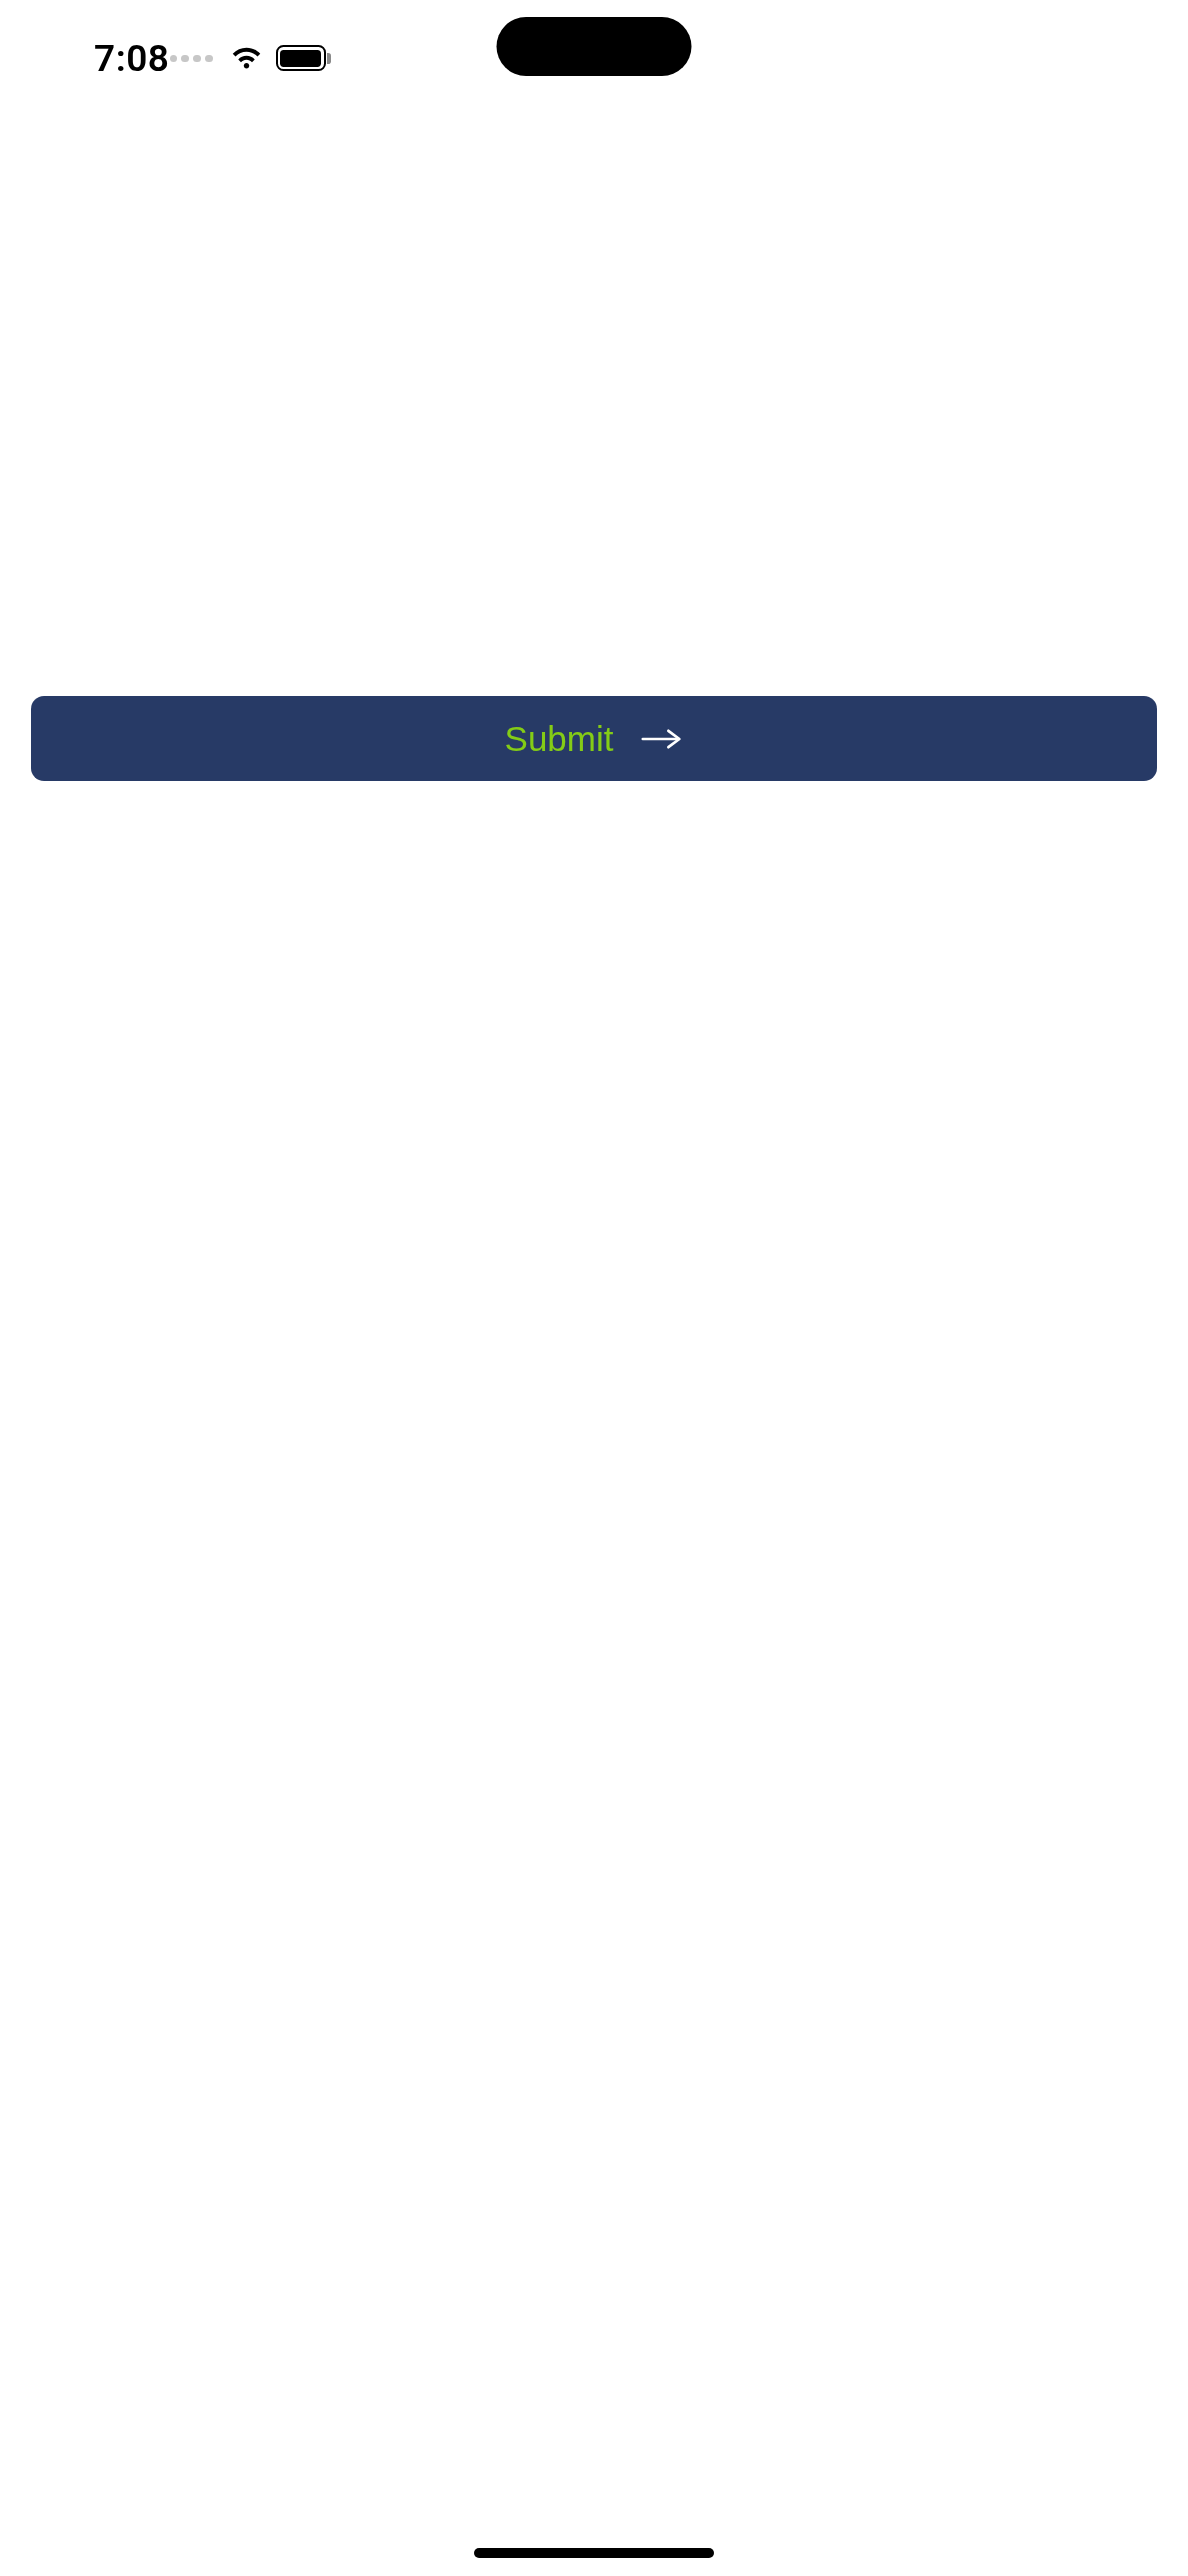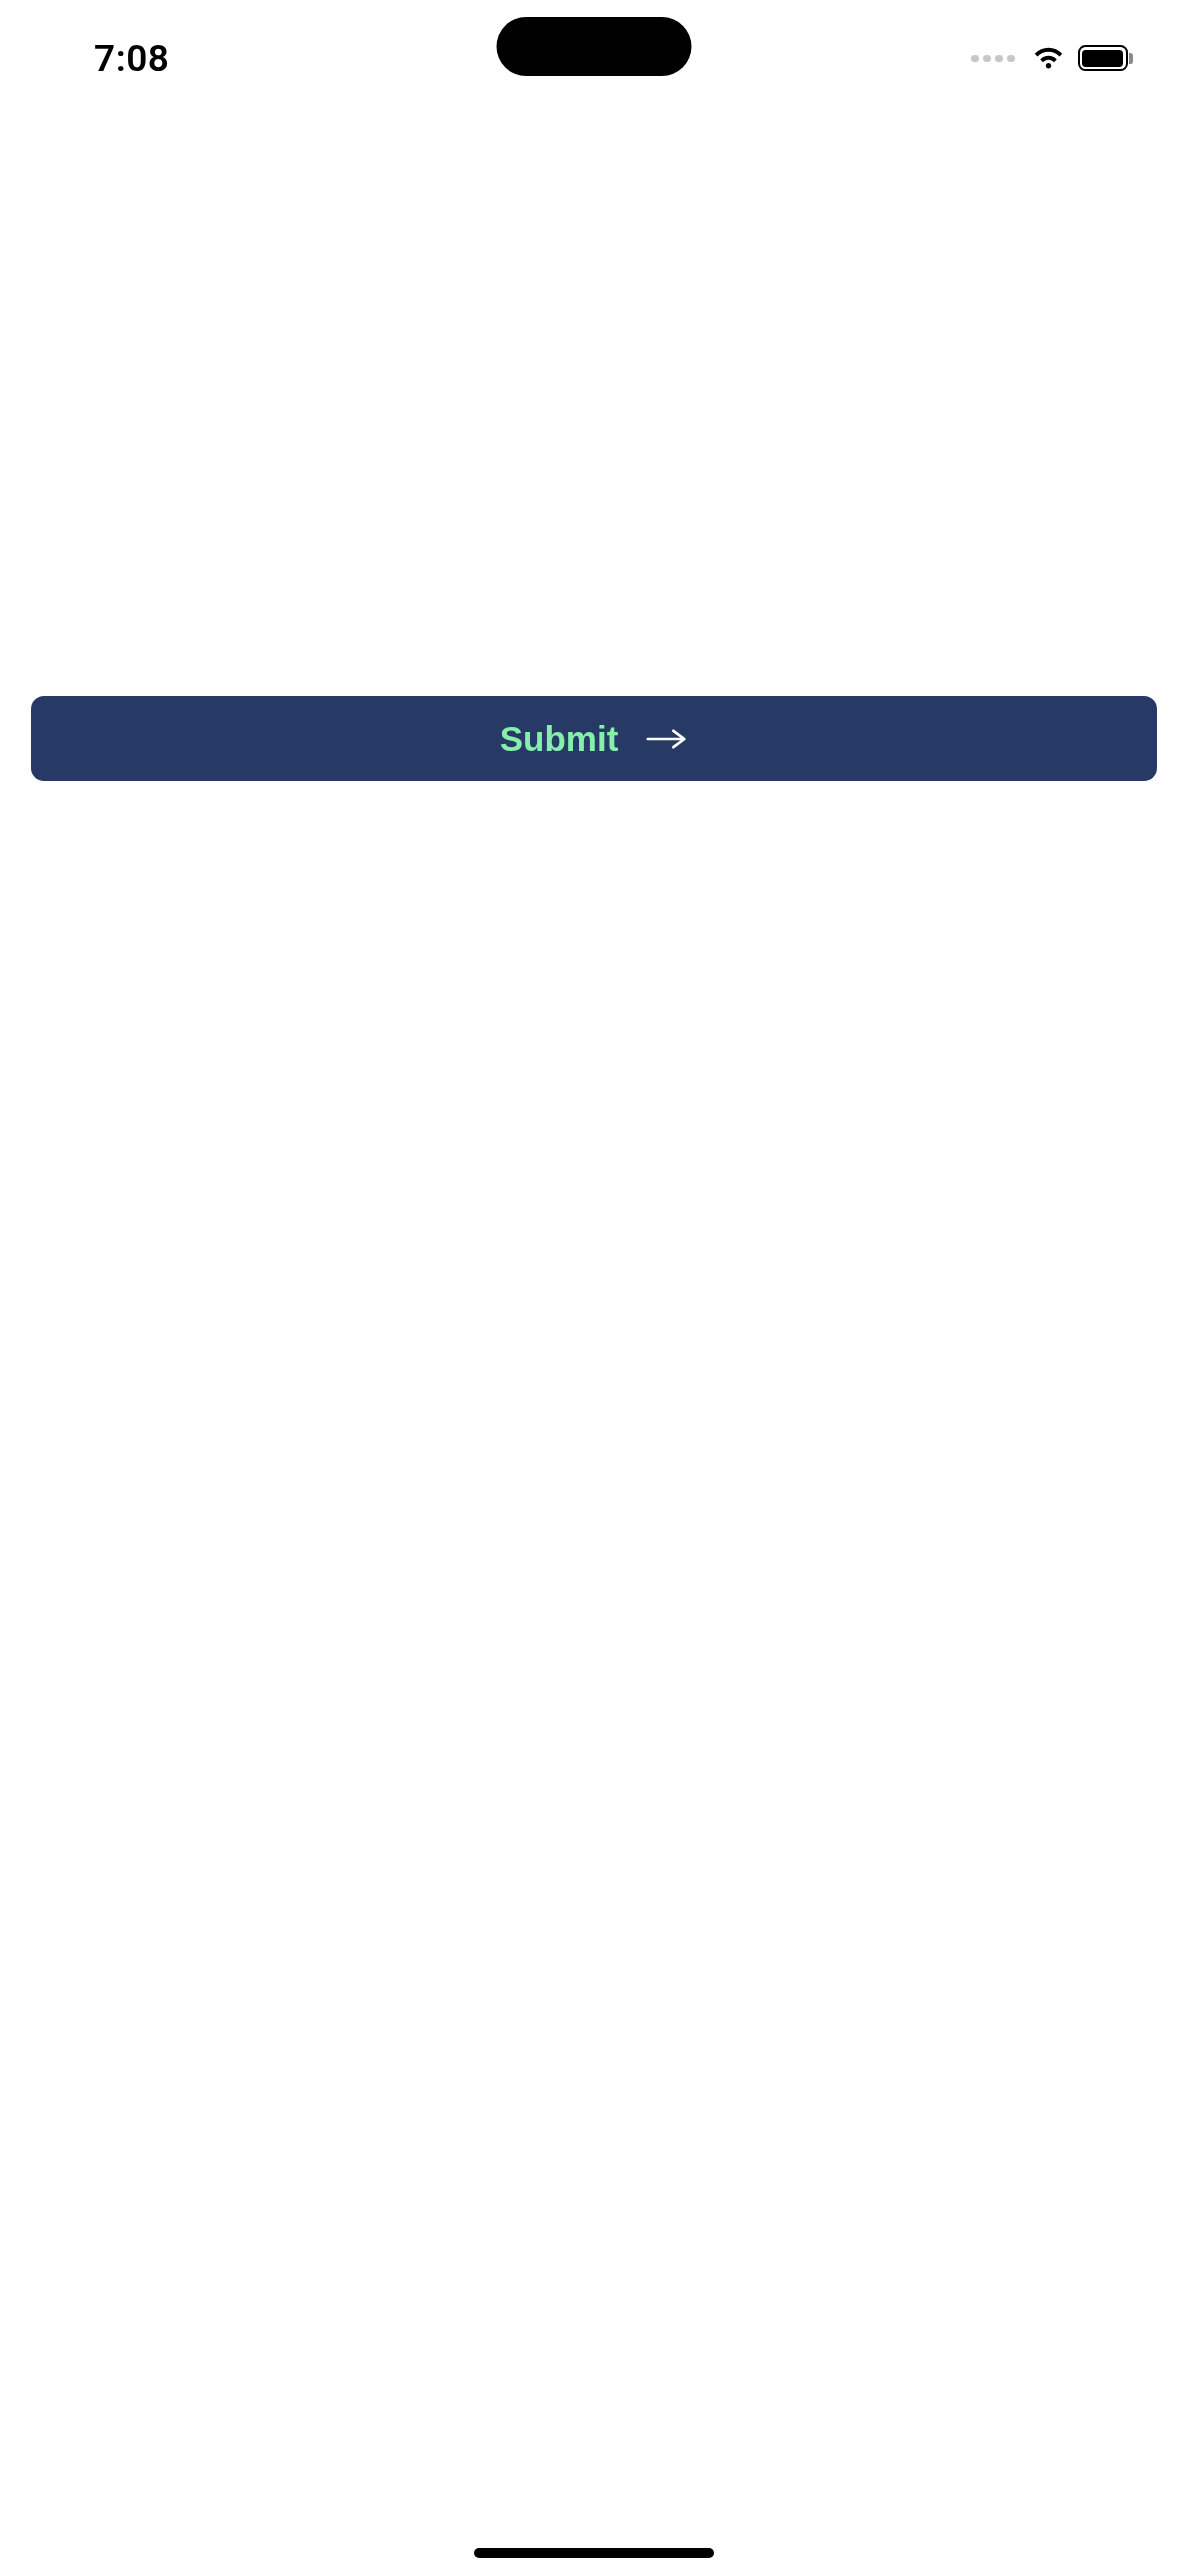"7:08" .status-bar { justify-content: space-between -> flex-start }
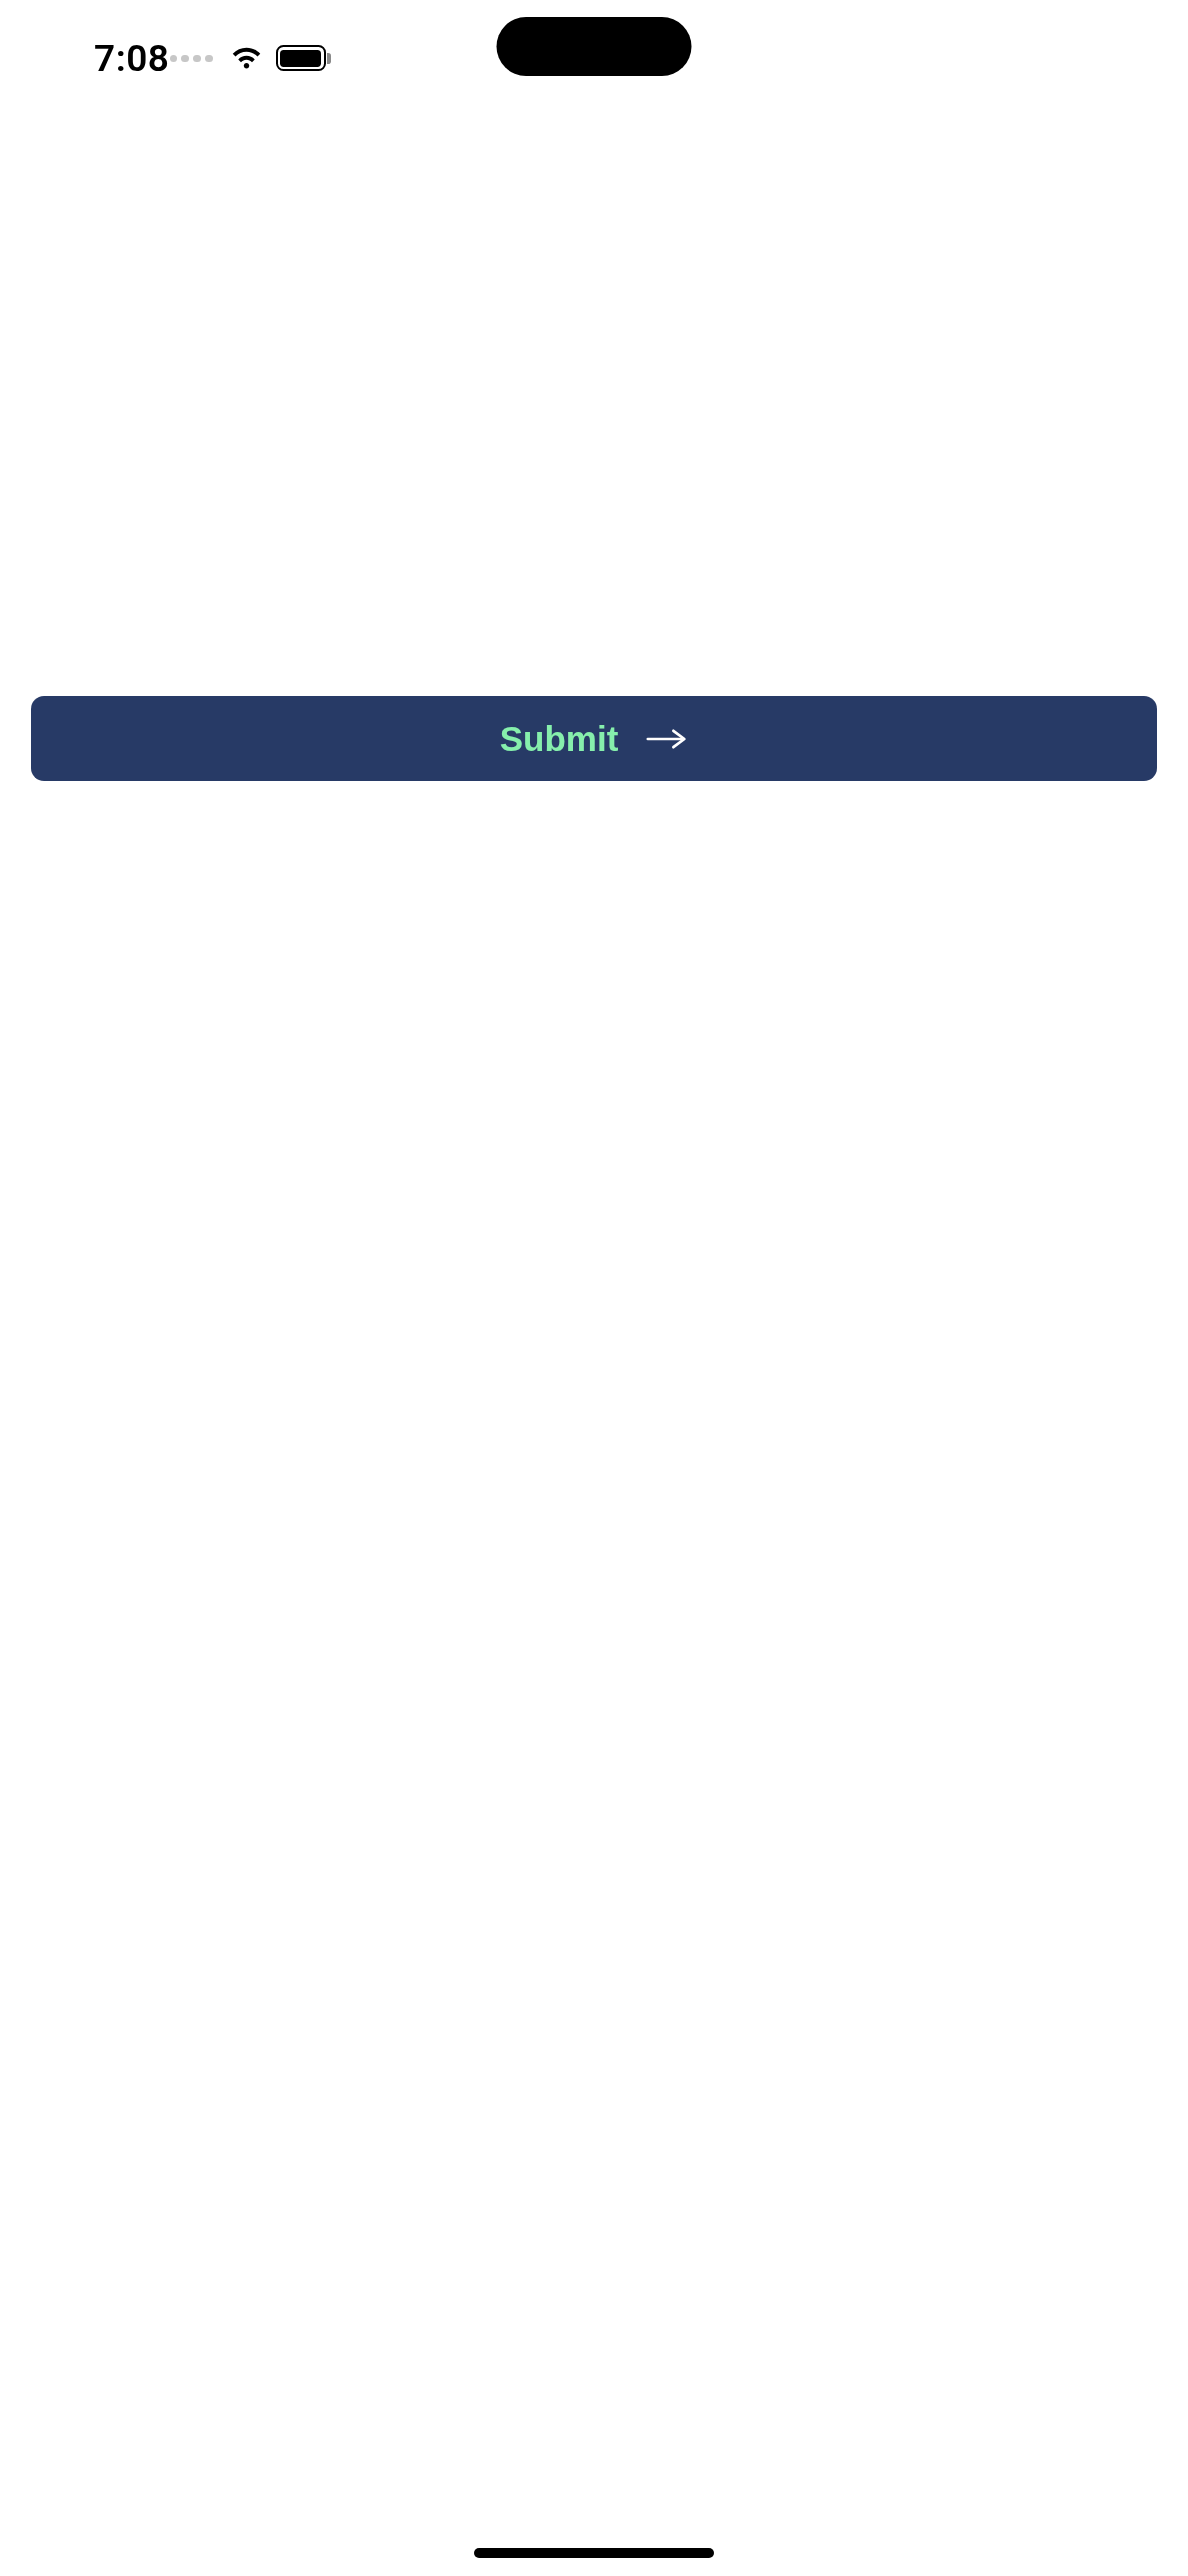"Submit" .submit-label { color: #86efac -> #84cc16; font-weight: 700 -> 400 }
